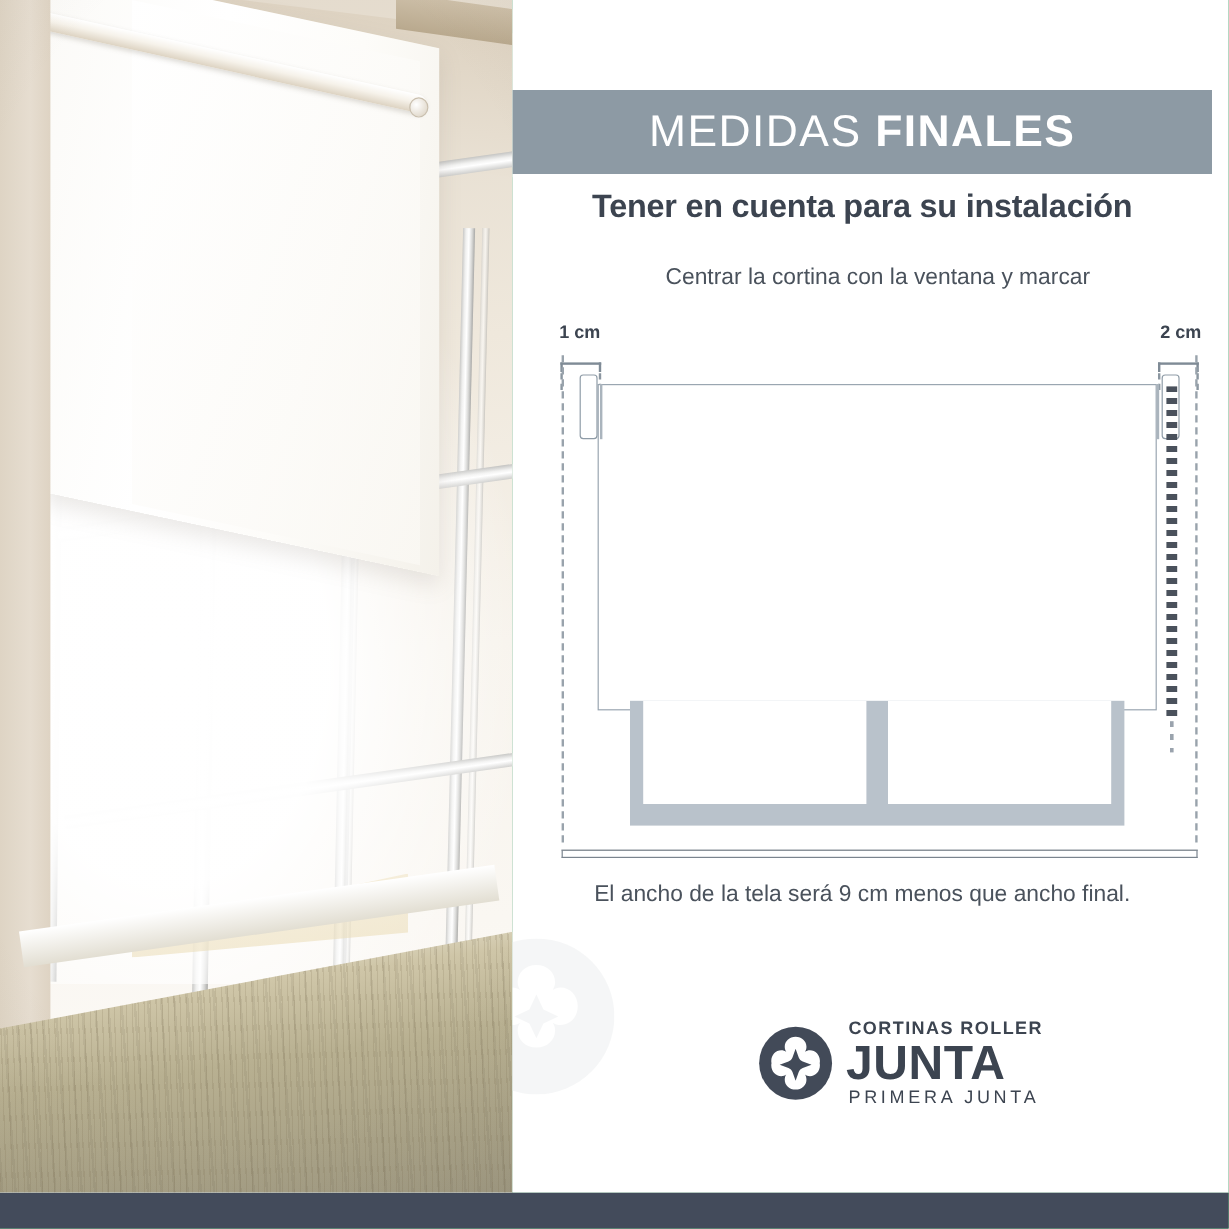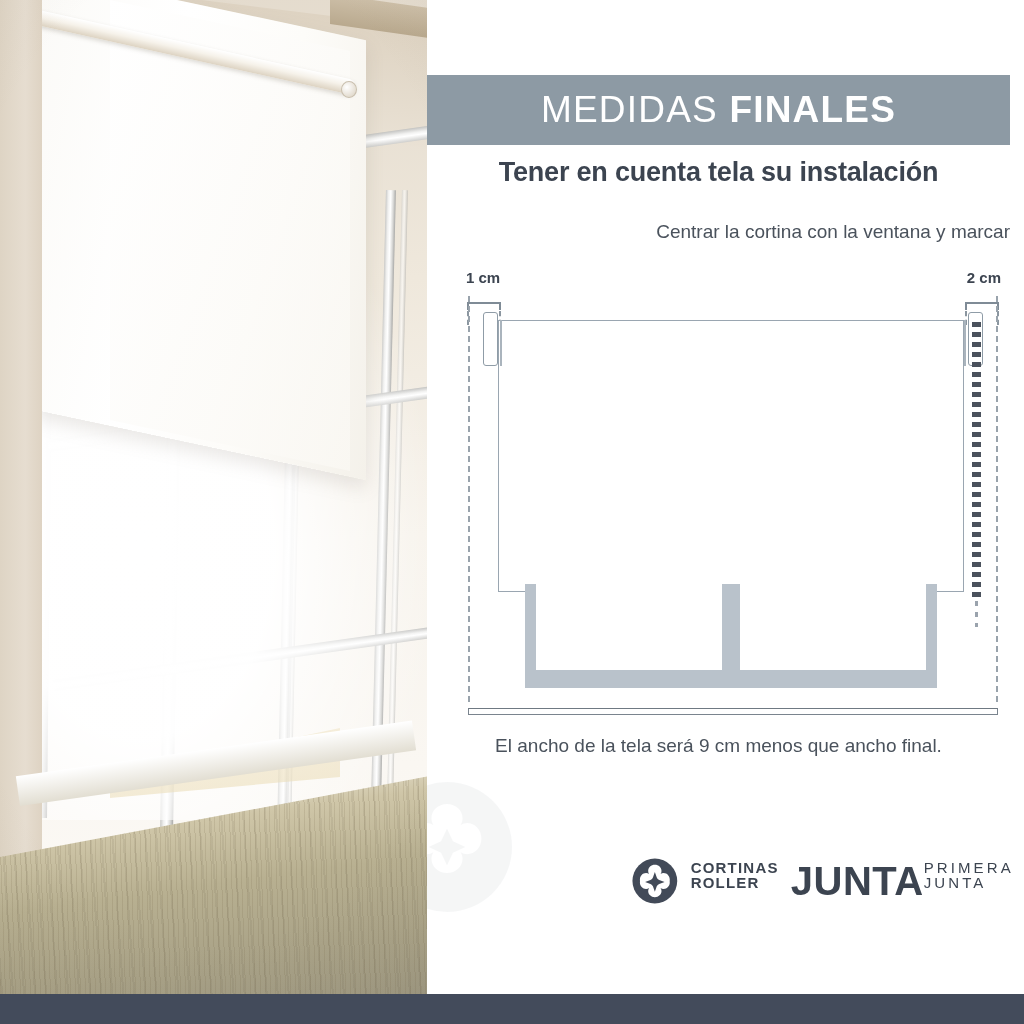"Tener en cuenta tela su" div.subtitle { text: tela -> para }
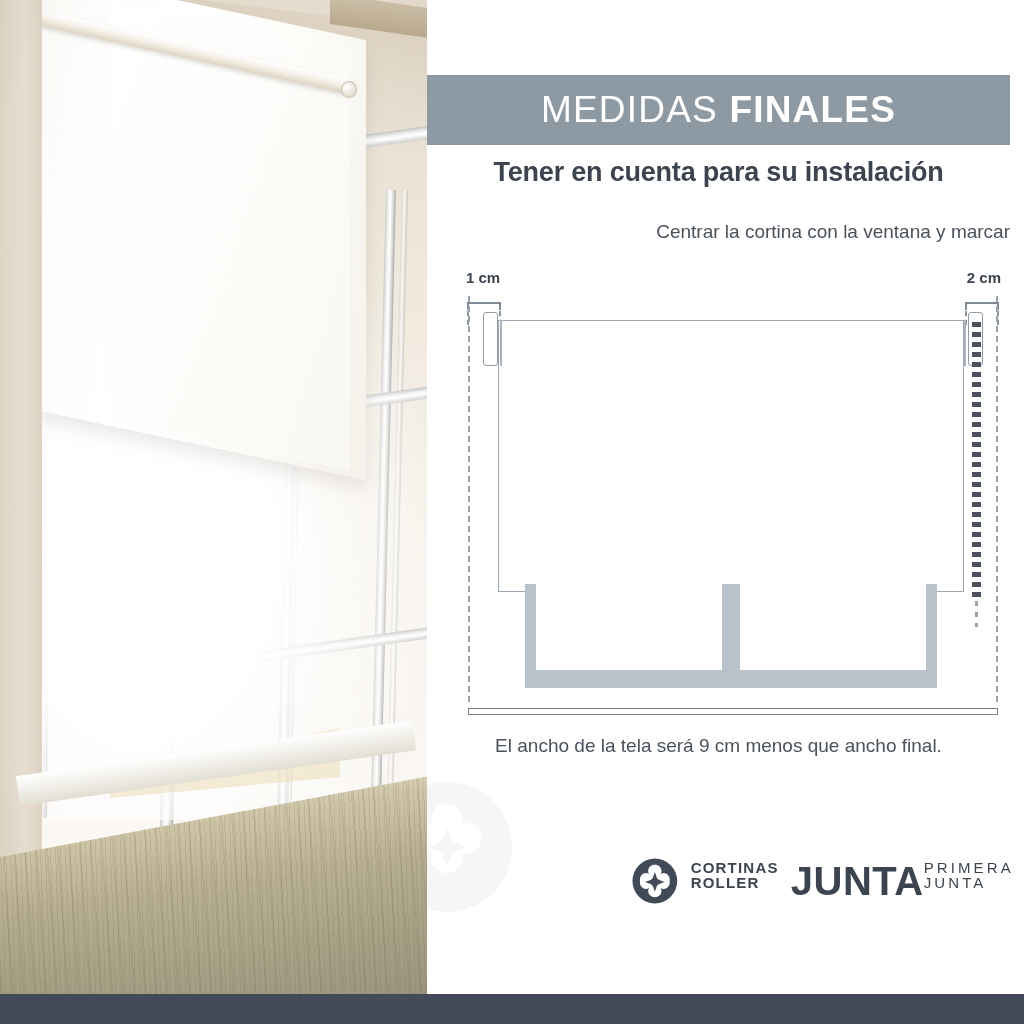"Centrar la cortina con la" .instruction { text-align: right -> center }
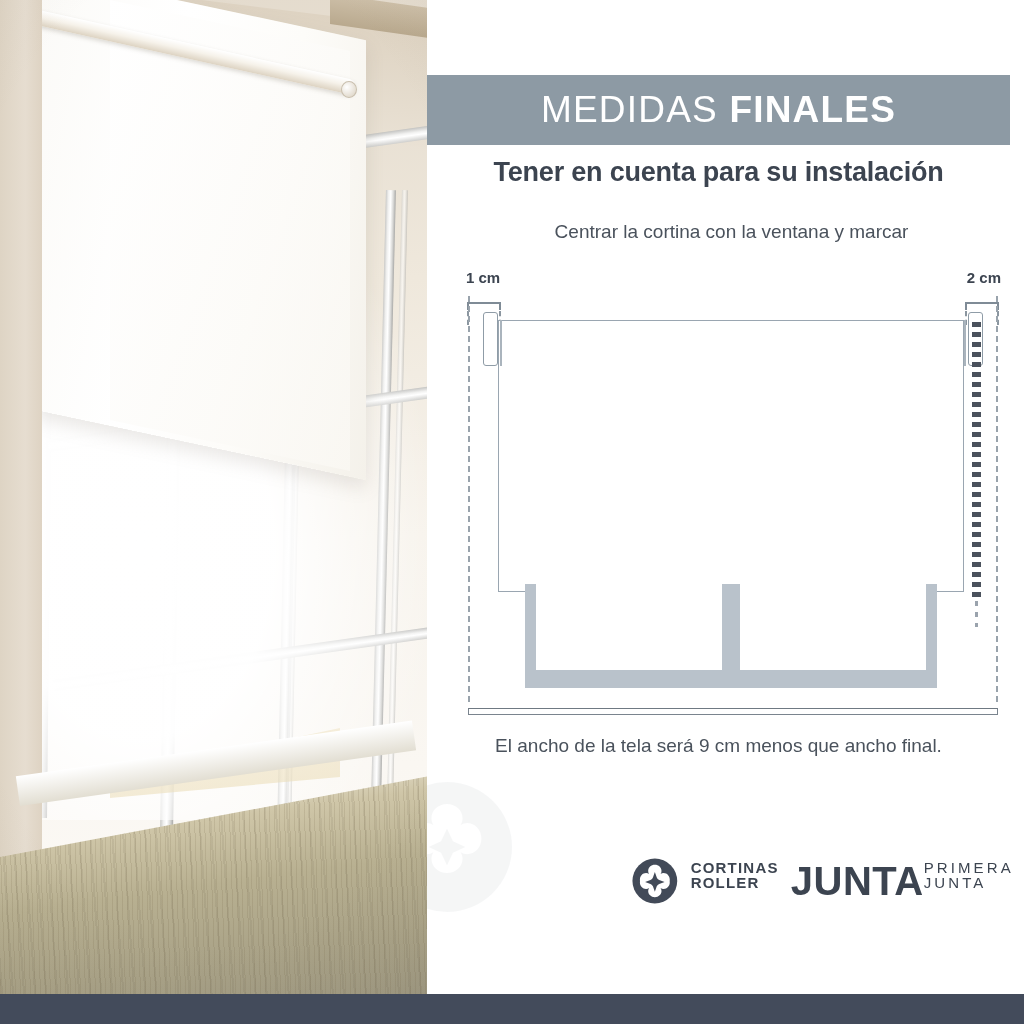"CORTINAS ROLLER" .logo-text { flex-direction: row -> column }
